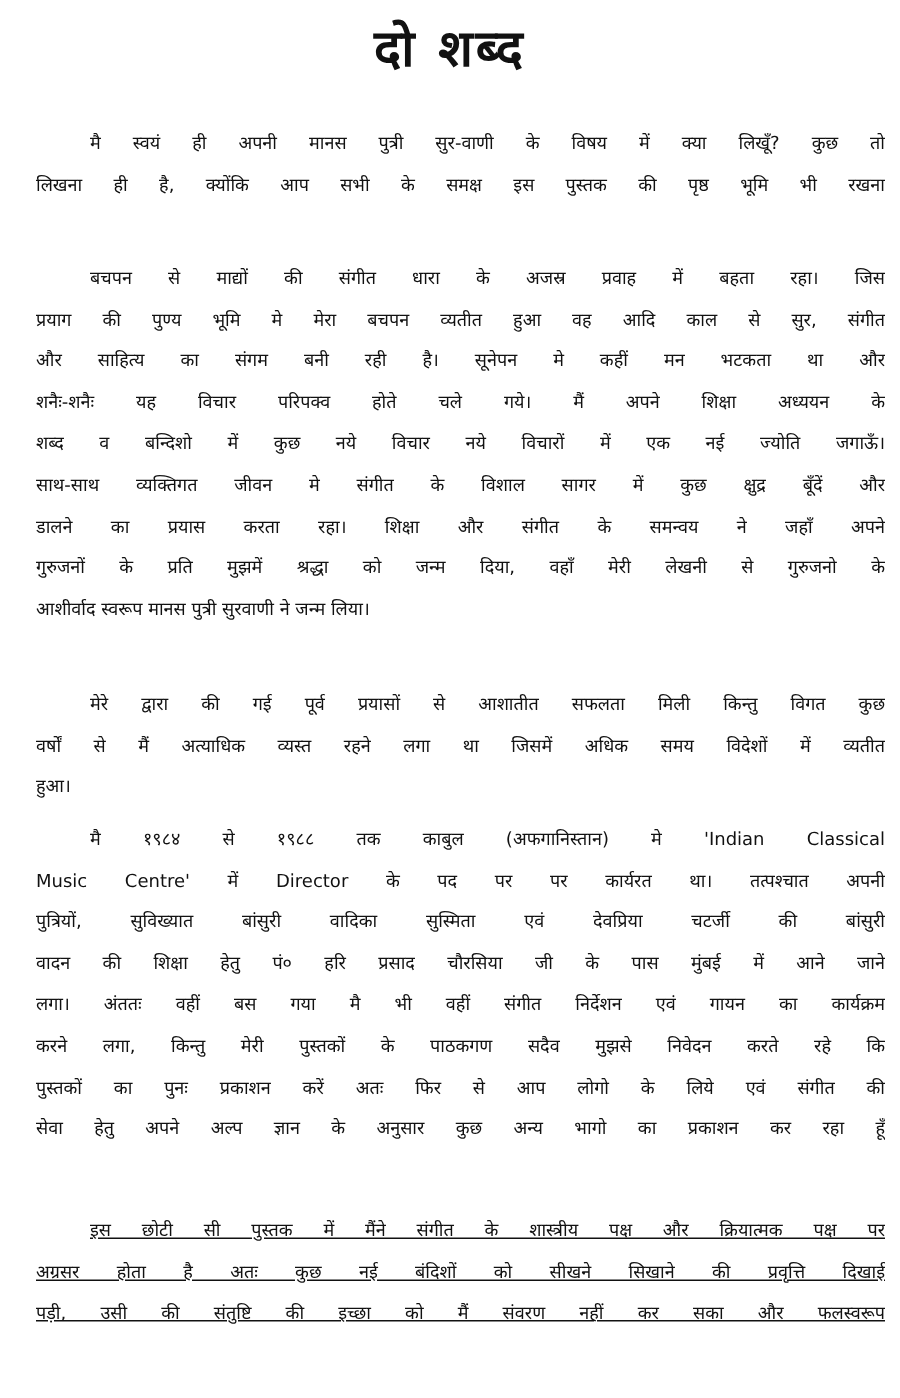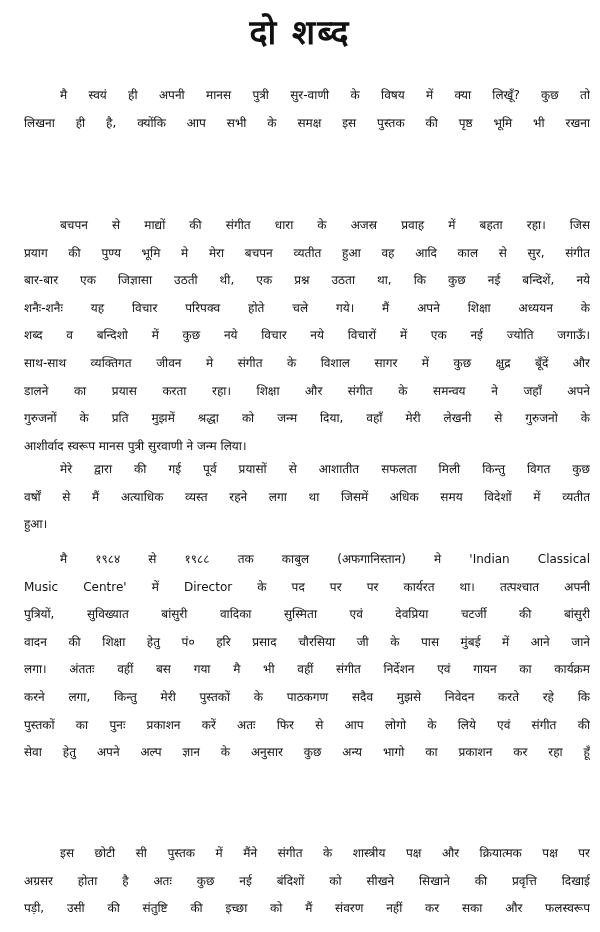"बचपन से माद्यों की संगीत" div.para { margin-top: 40px -> none }
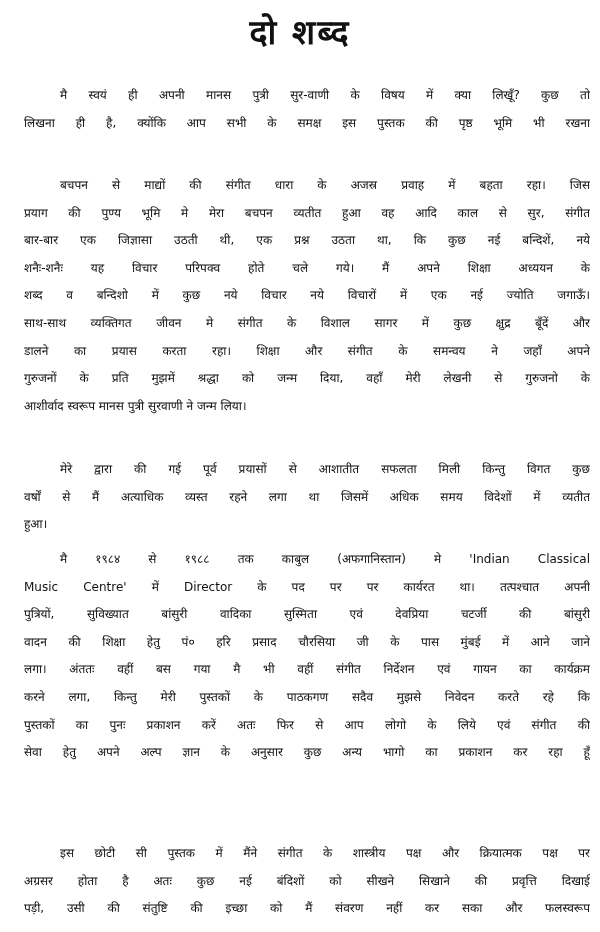"और साहित्य का संगम बनी" span.line { html: none -> <span>और साहित्य का संगम बनी रही है। सूनेपन मे कहीं मन भटकता था और</span> }
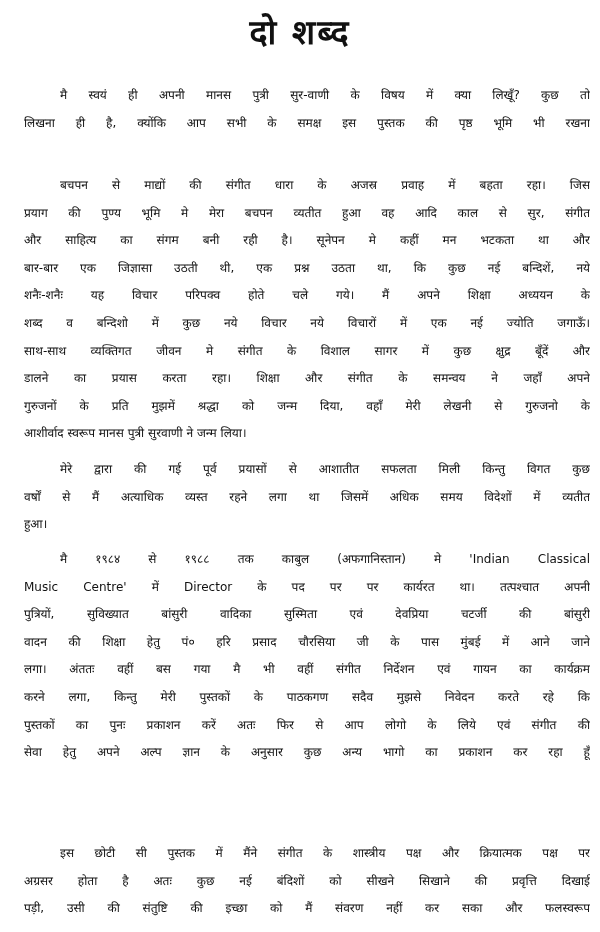"बार-बार एक जिज्ञासा उठती थी," span.line { html: <span>बार-बार एक जिज्ञासा उठती थी, एक प्रश्न उठता था, कि कुछ नई बन्दिशें, नये</span> -> none }
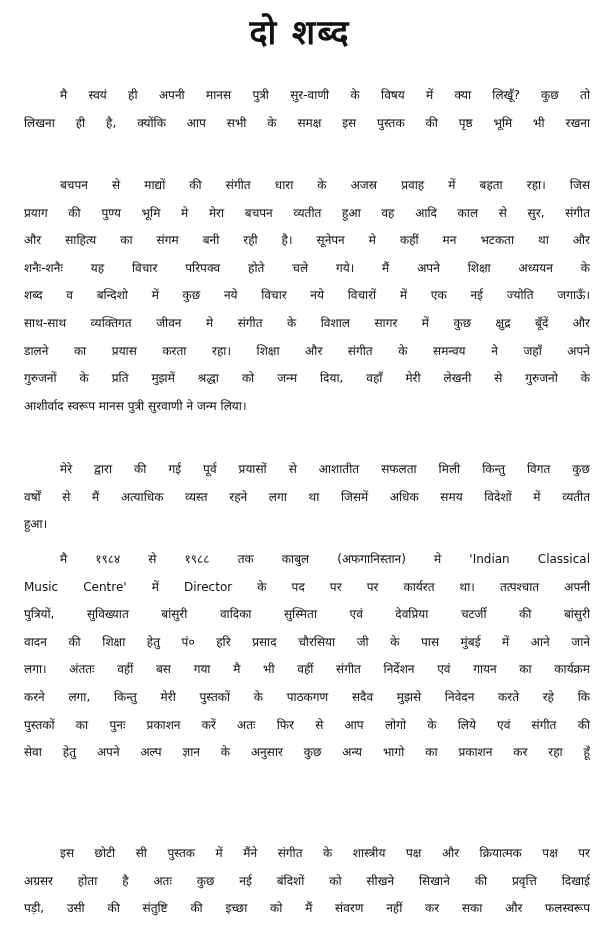"इस छोटी सी पुस्तक में" div.para { text-decoration: none -> underline; top: 840px -> 807px }
